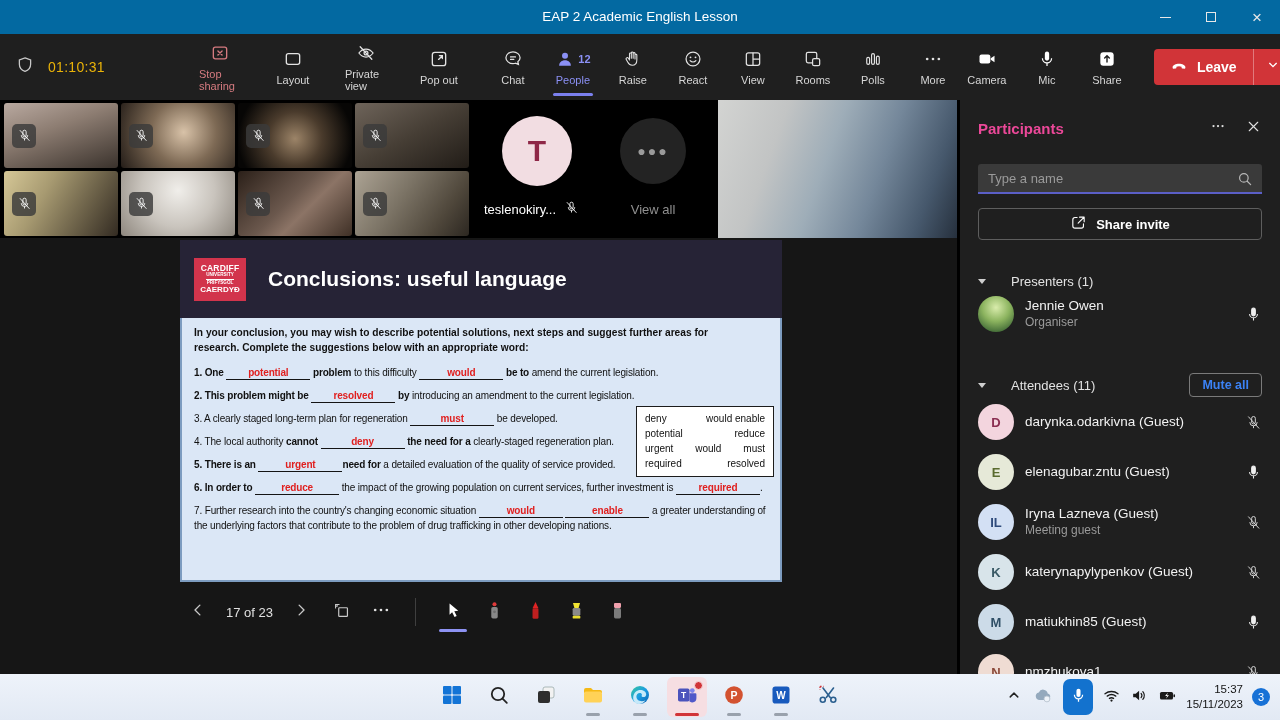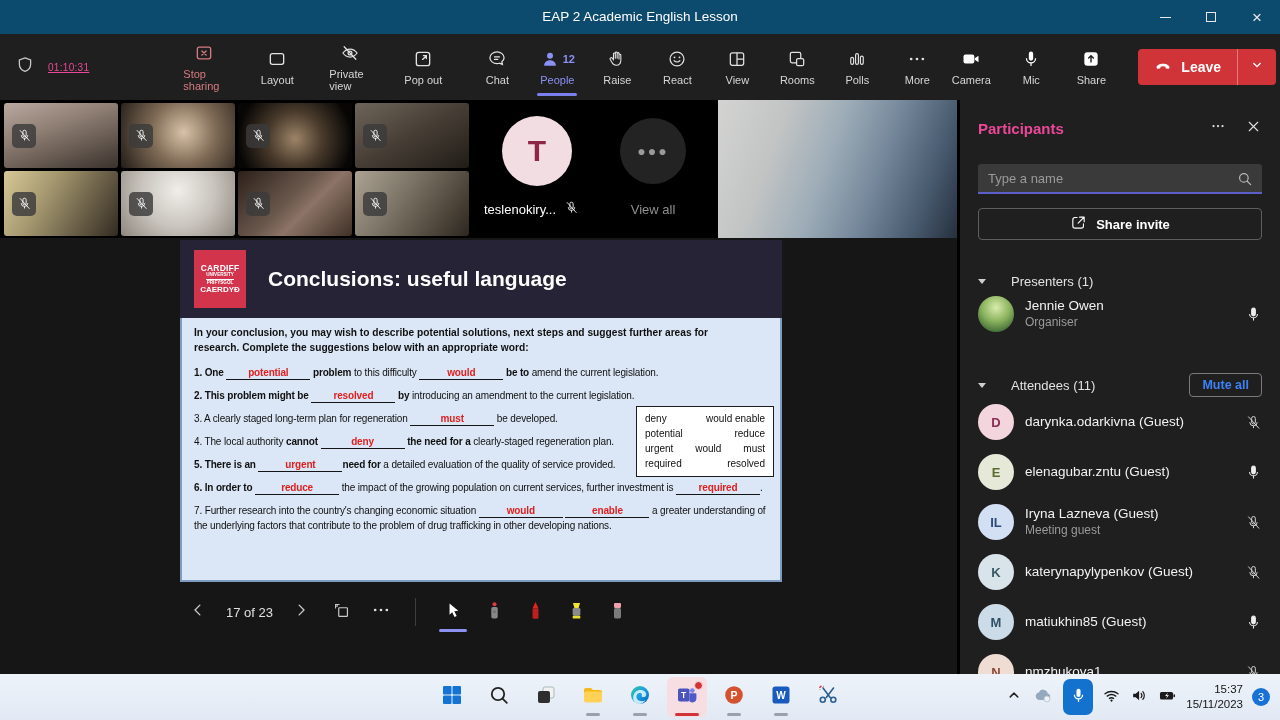"EAP 2 Academic English Lesson" .titlebar { background: #0c4a6e -> #0369a1 }
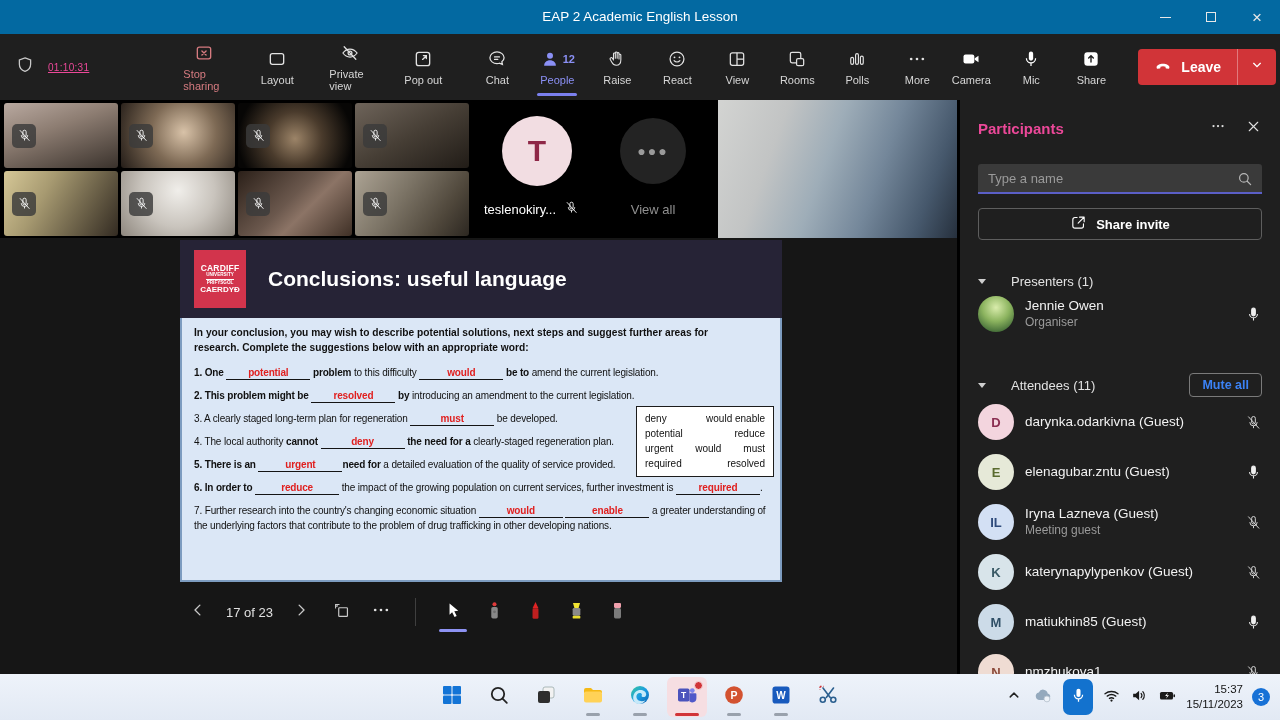"01:10:31" .timer { color: #ec4899 -> #eab308; font-size: 10px -> 14px; text-decoration: underline -> none }
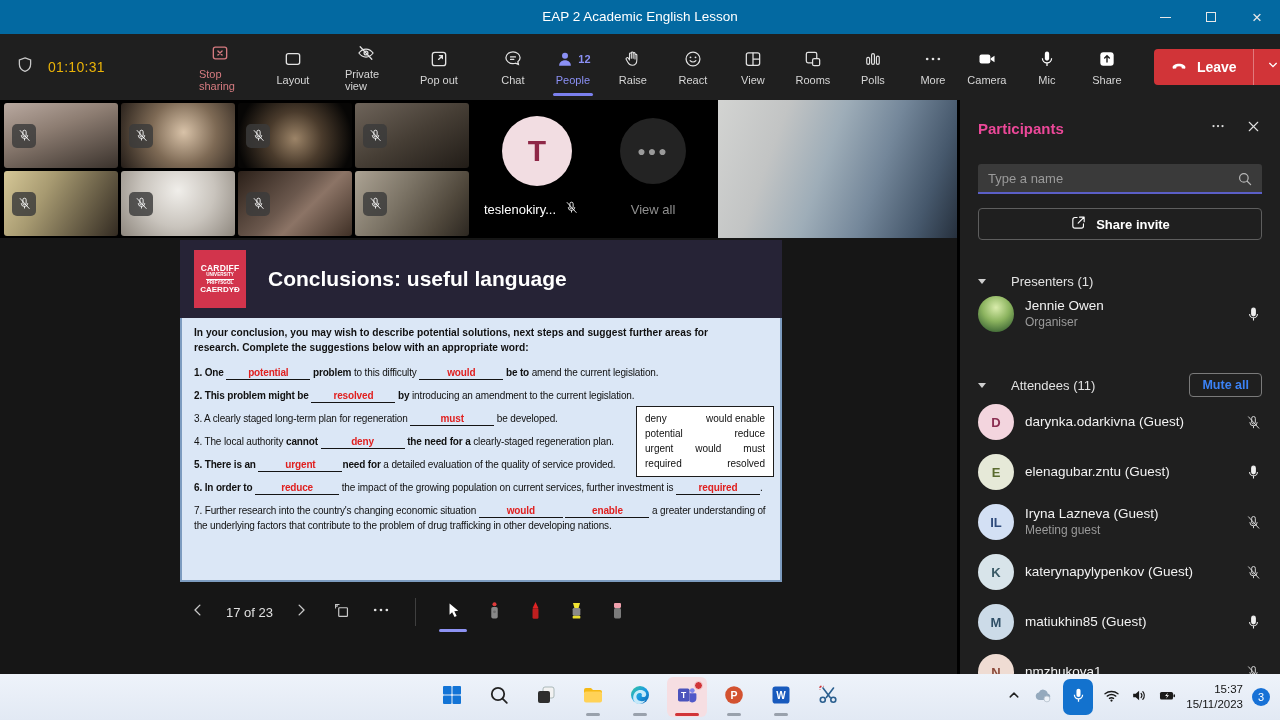"CARDIFF" .cardiff-logo { height: 58px -> 43px }
